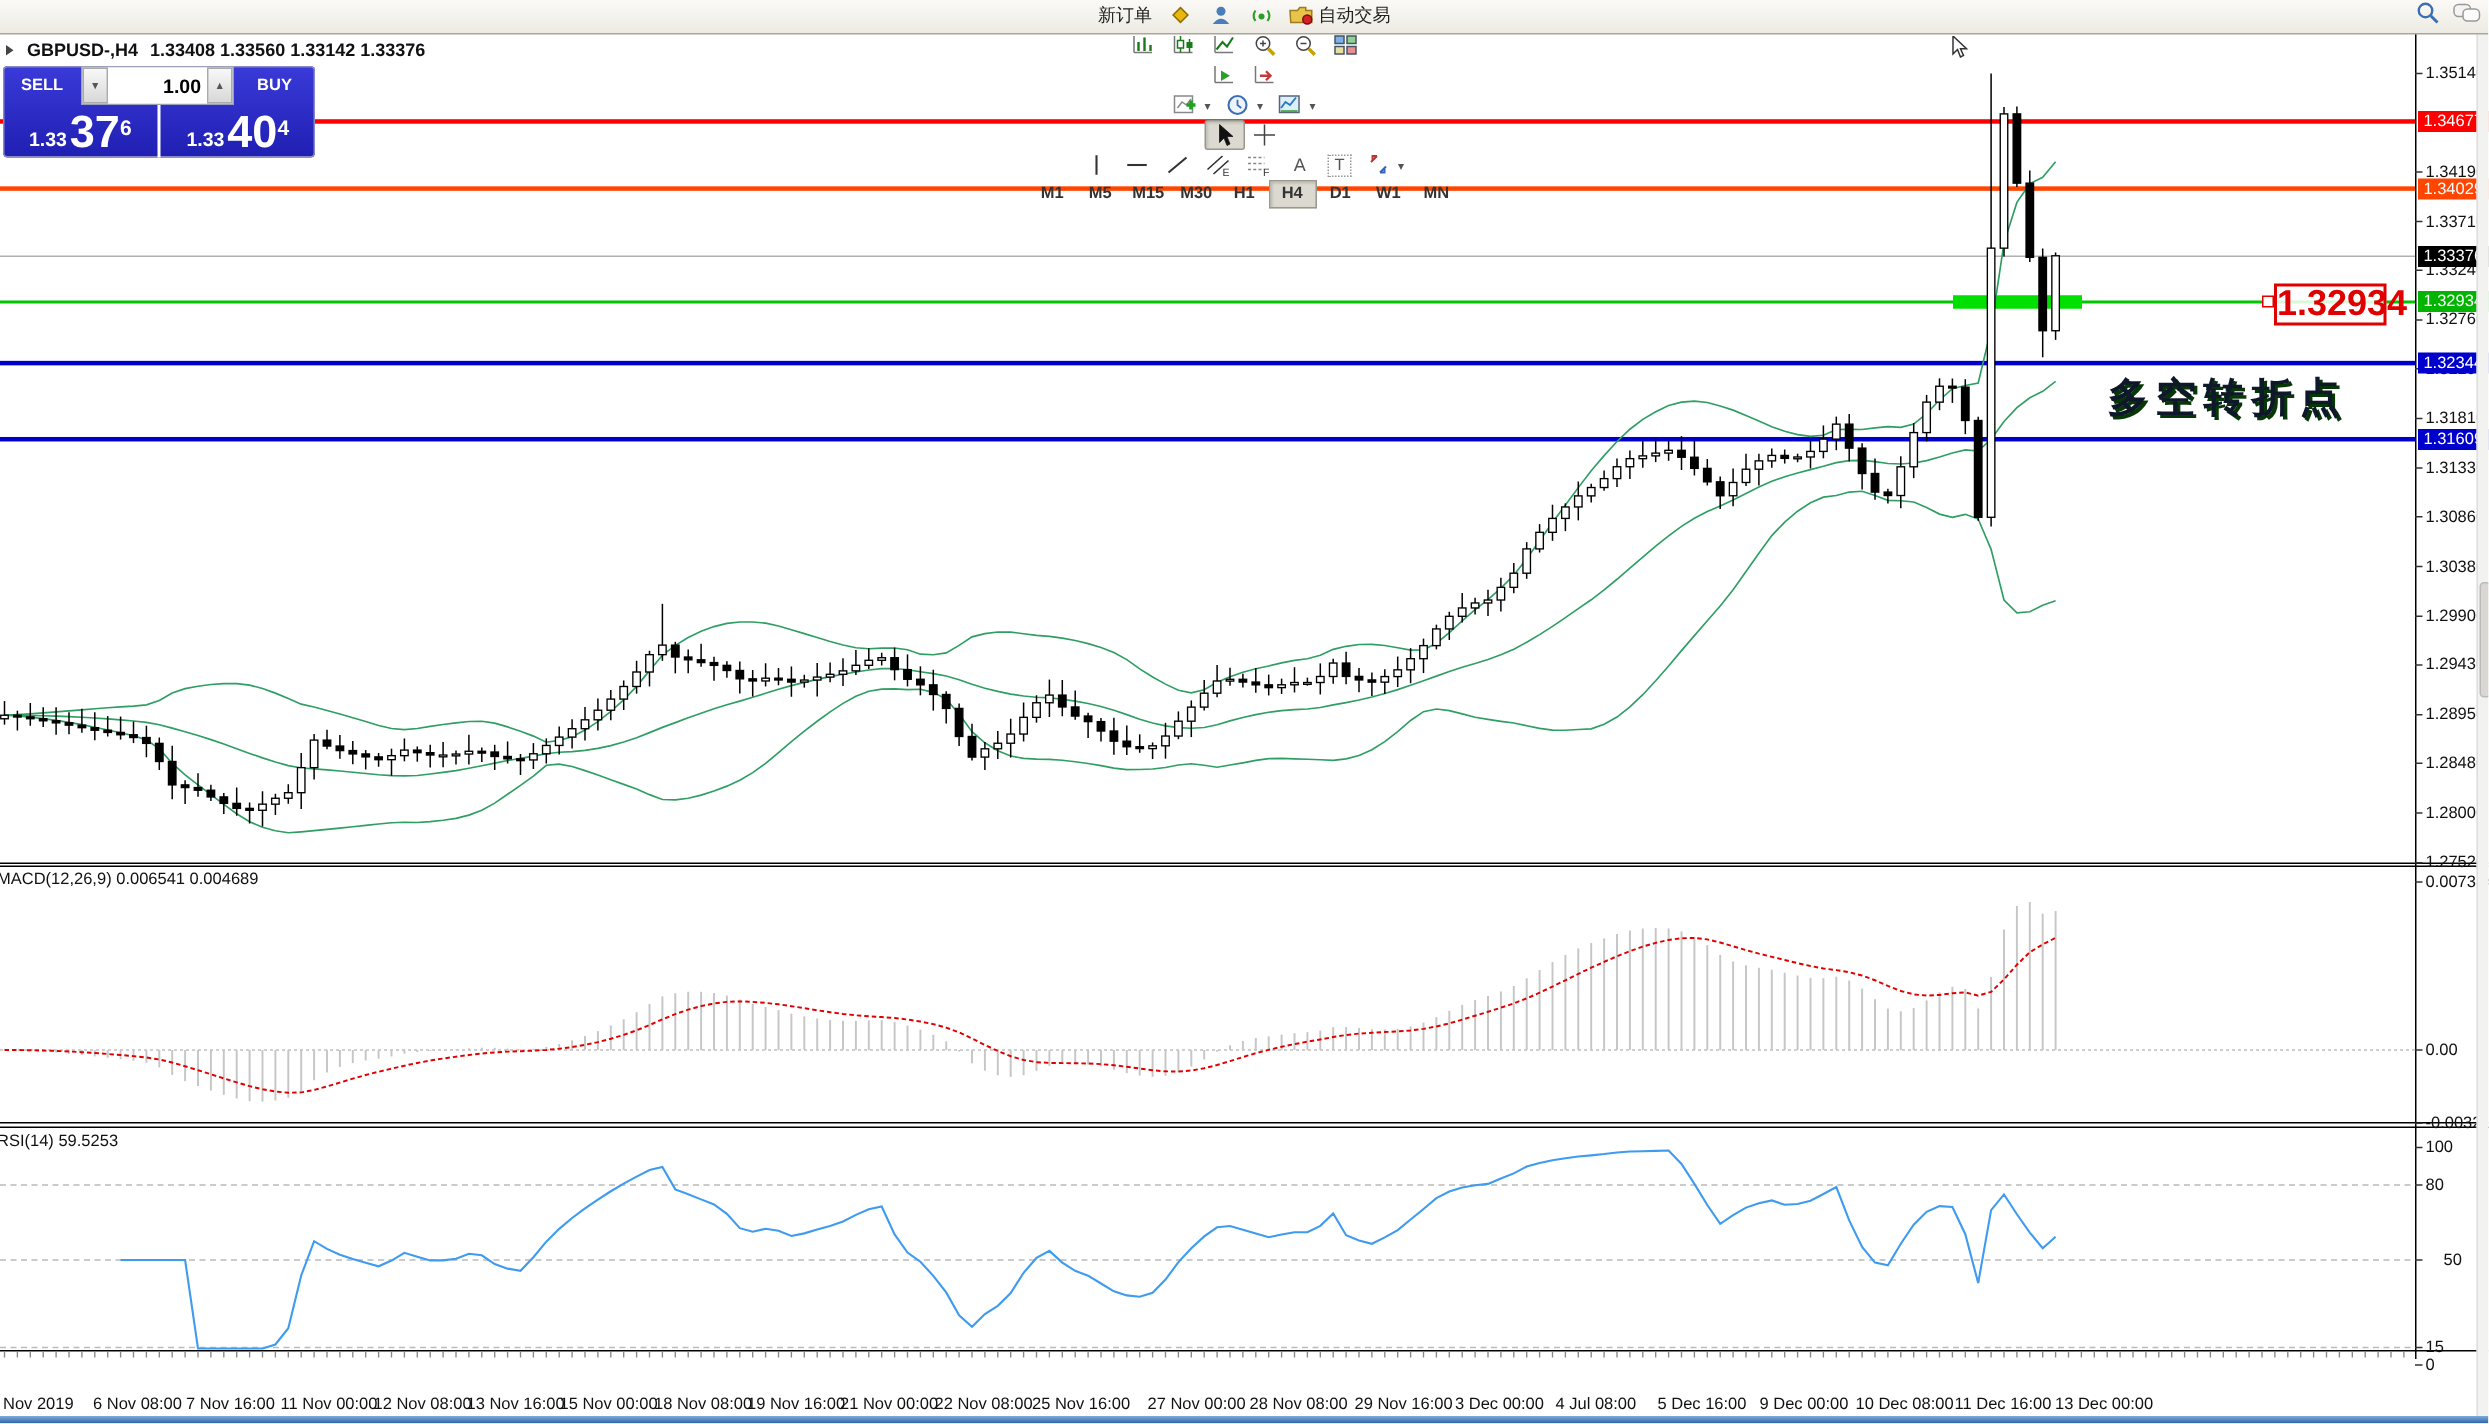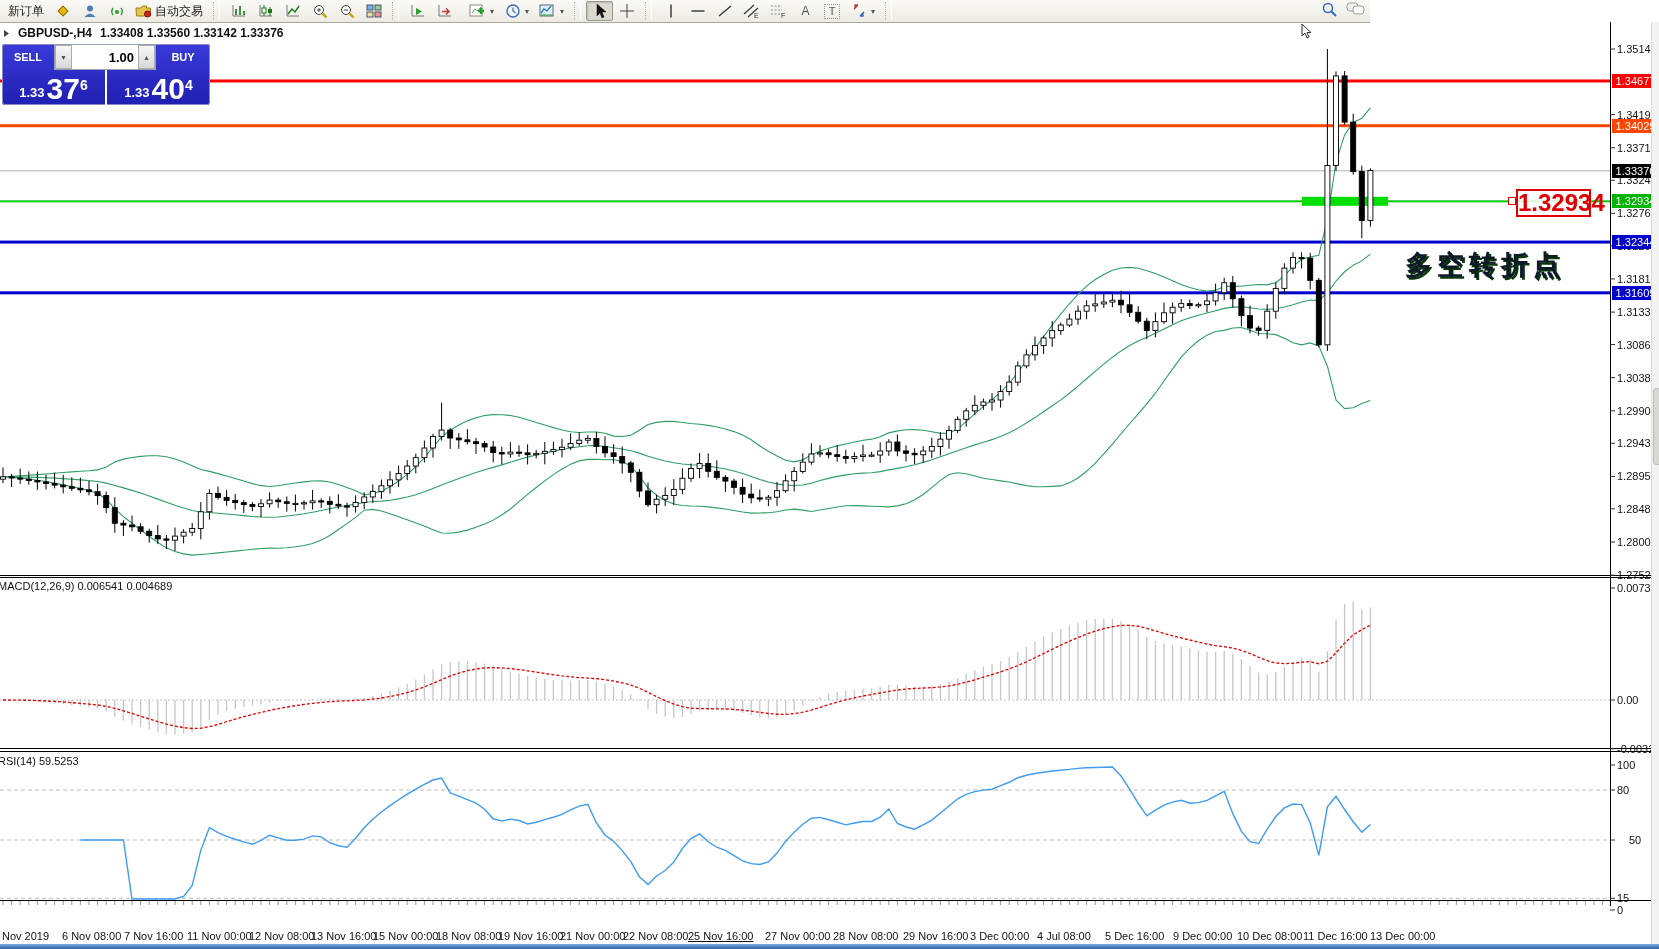"新订单" .toolbar { flex-direction: none -> column; width: 1370px -> 1659px }
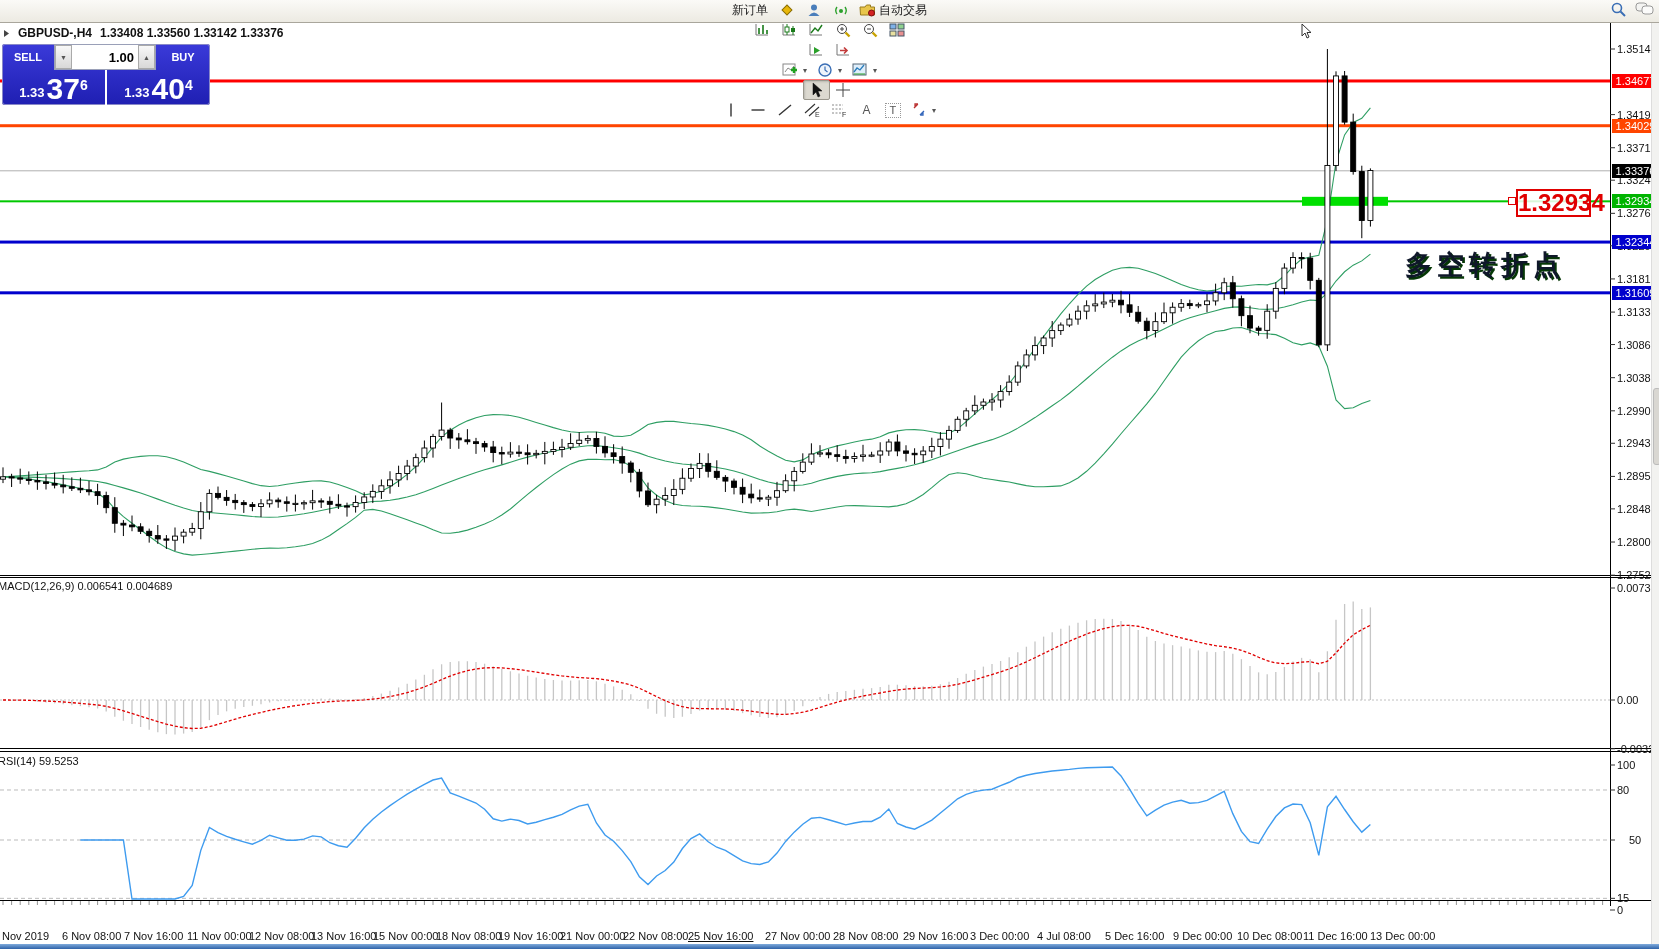"M1" div.tb-group { html: none -> <div> <div>M1</div> <div>M5</div> <div>M15</div> <div>M30</div> <div>H1</div> <div>H4</div> <div>D1</div> <div>W1</div> <div>MN</div> </div> }
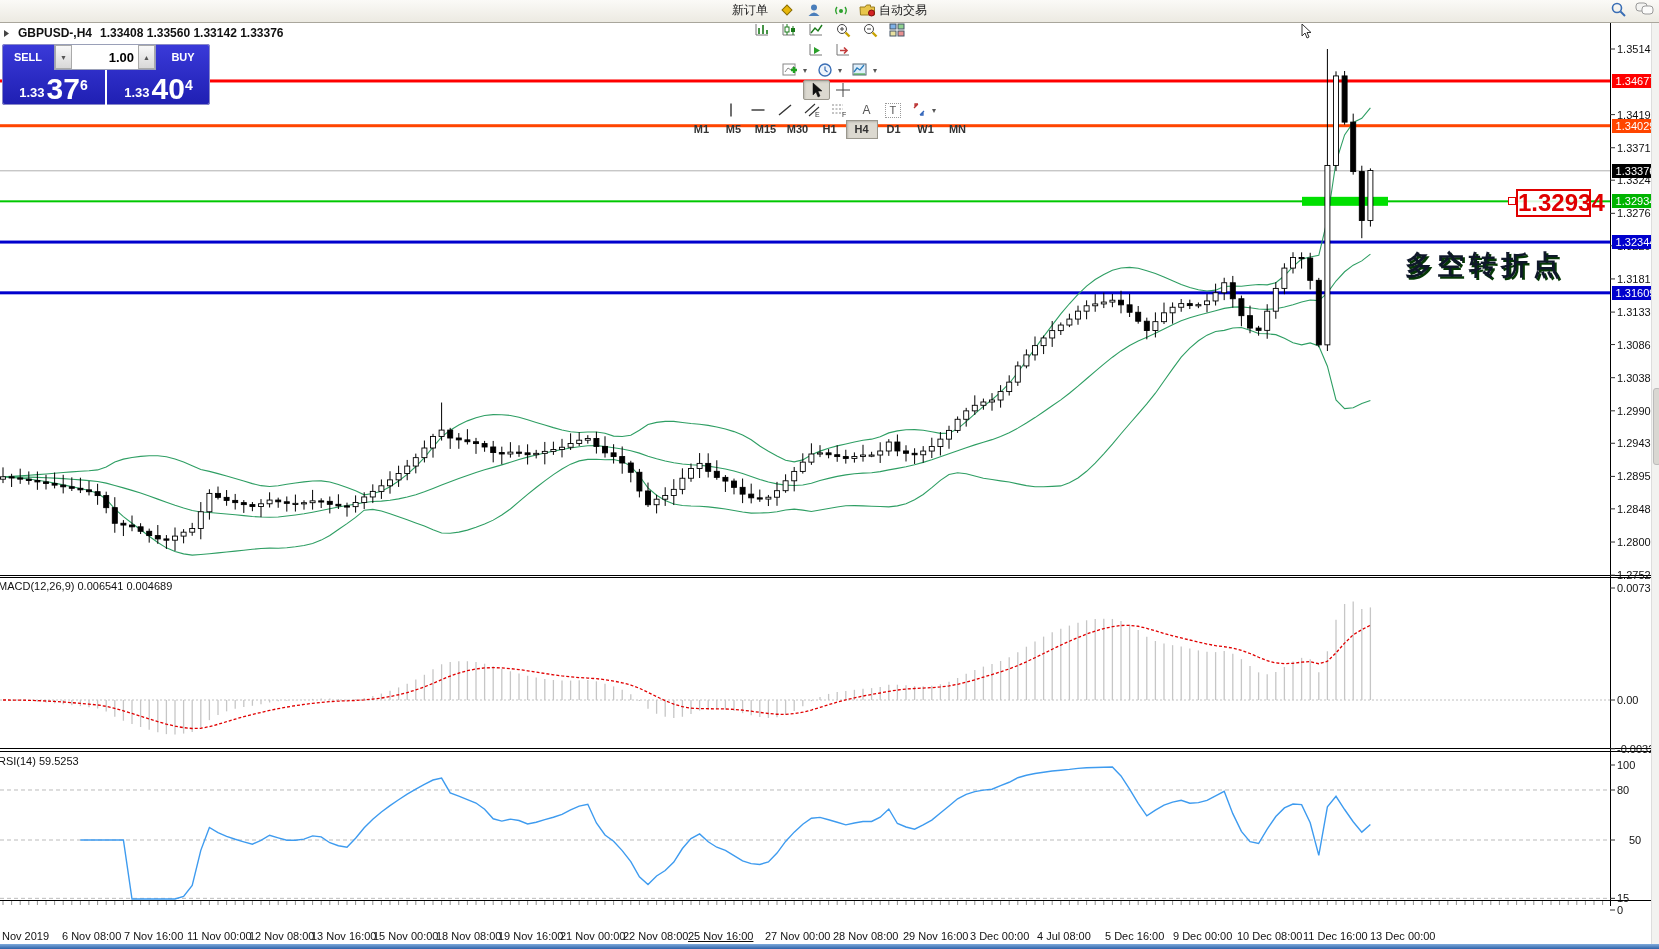"25 Nov 16:00" div.date-label { text-decoration: underline -> none }
